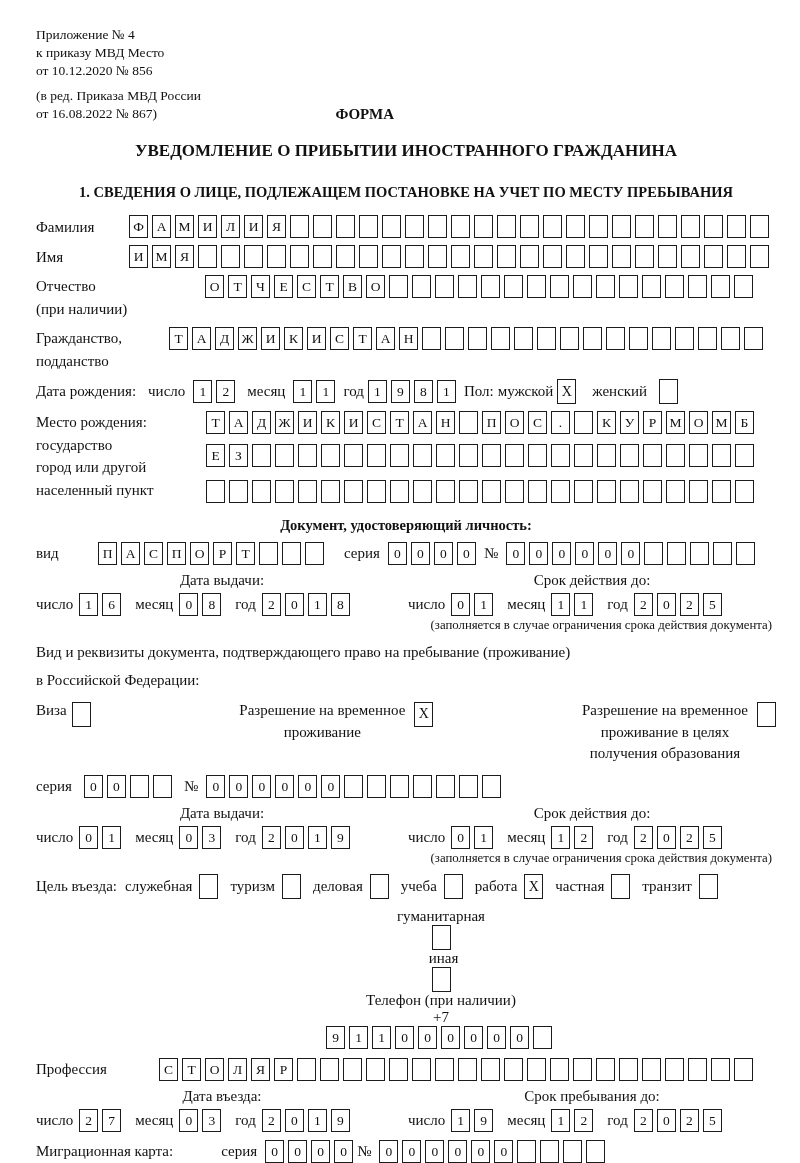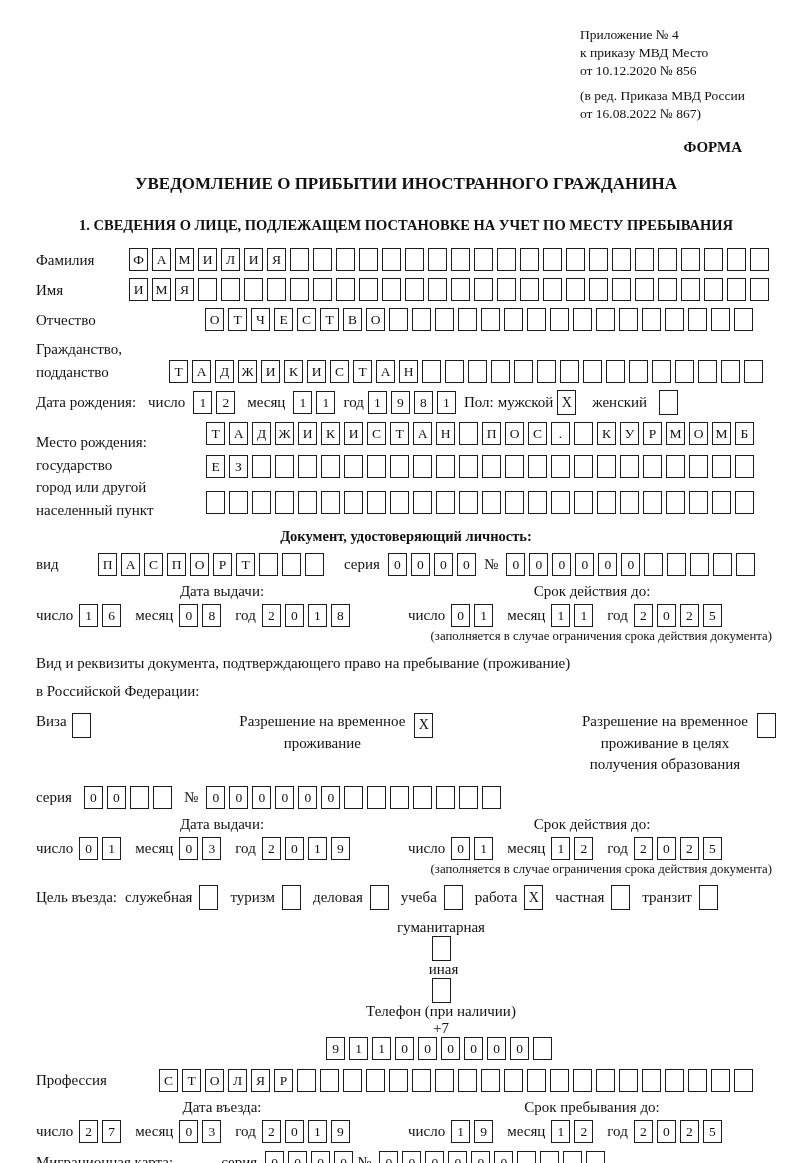"Приложение № 4" .hdr { flex-direction: column -> none }
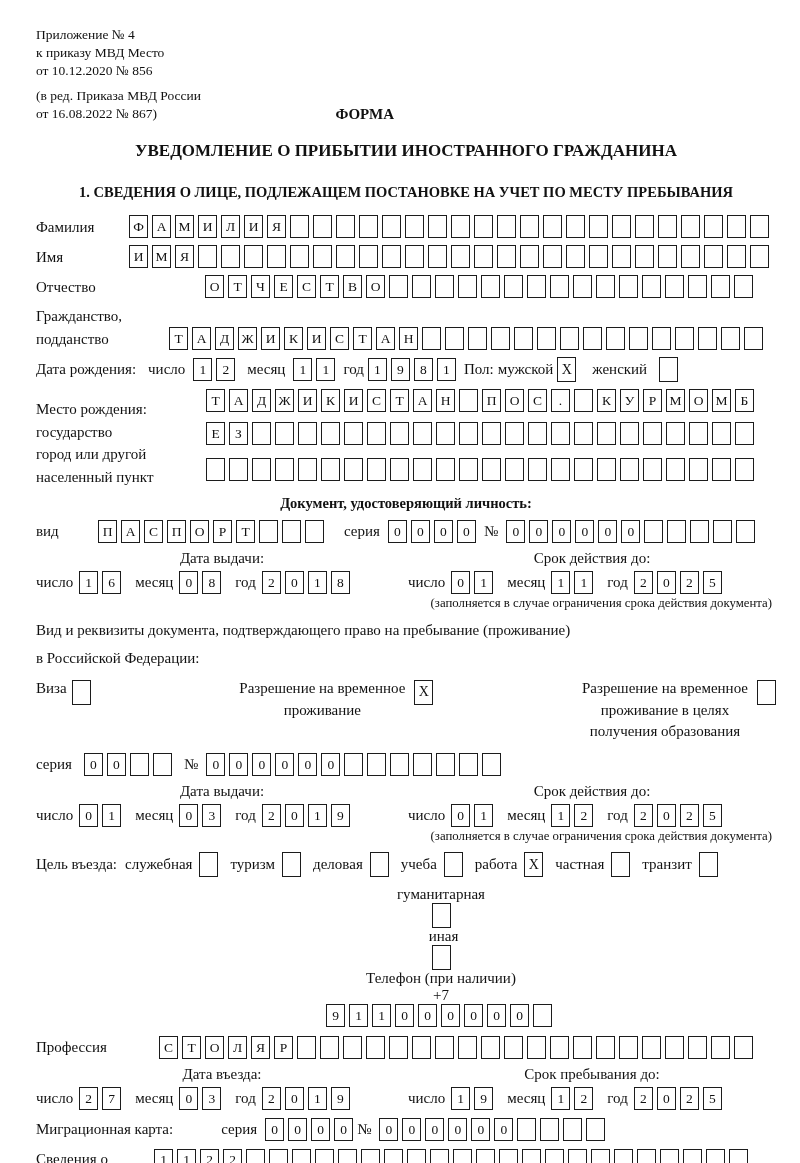"Отчество" .row.top { align-items: flex-end -> flex-start }
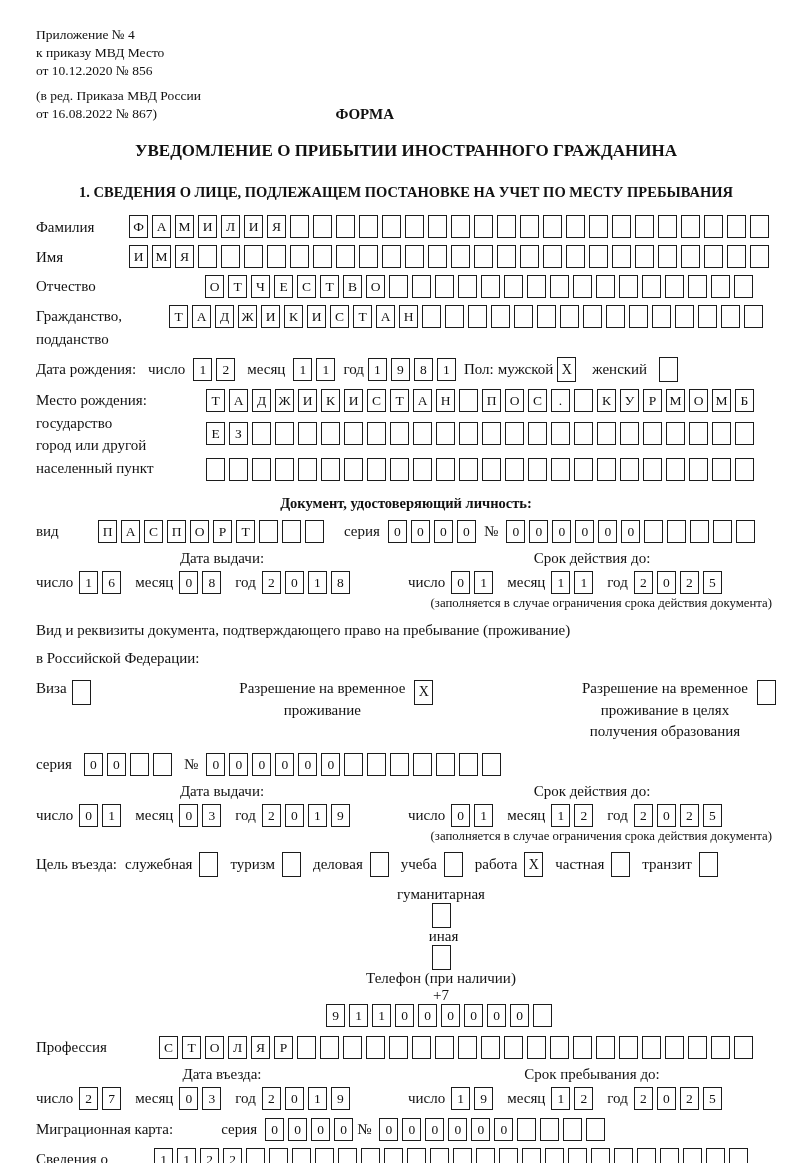"(при наличии)" div { html: none -> <div>(при наличии)</div> }
